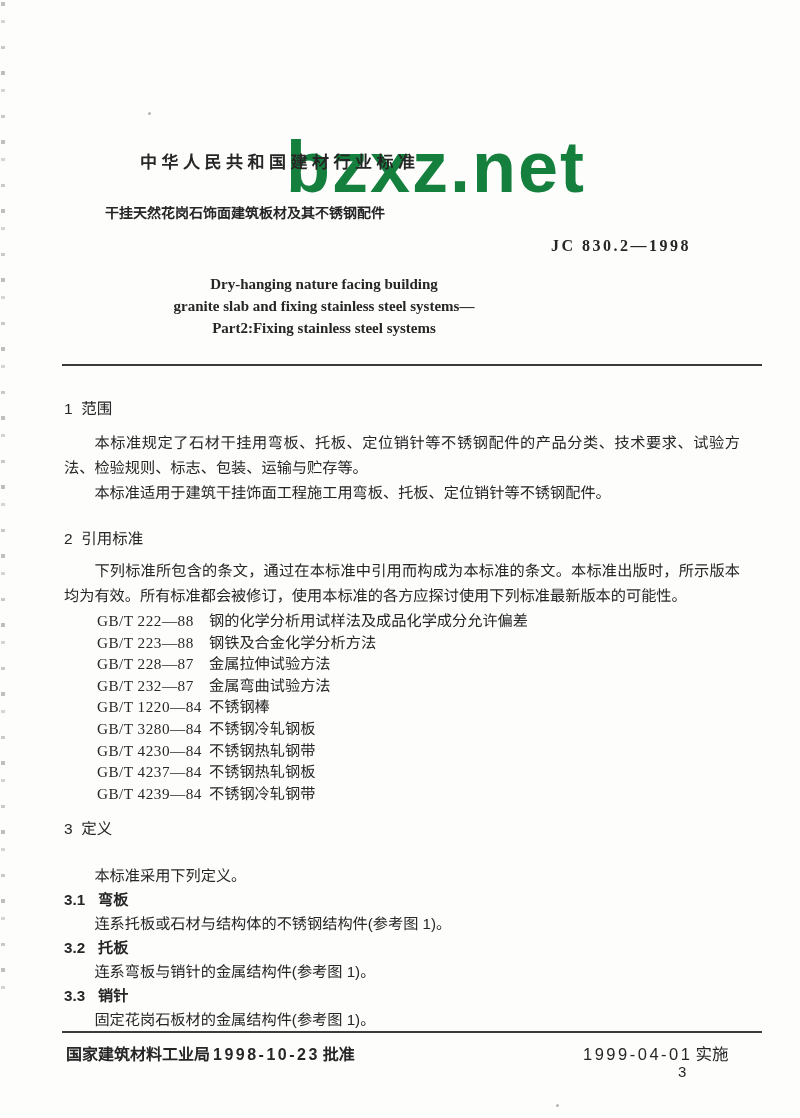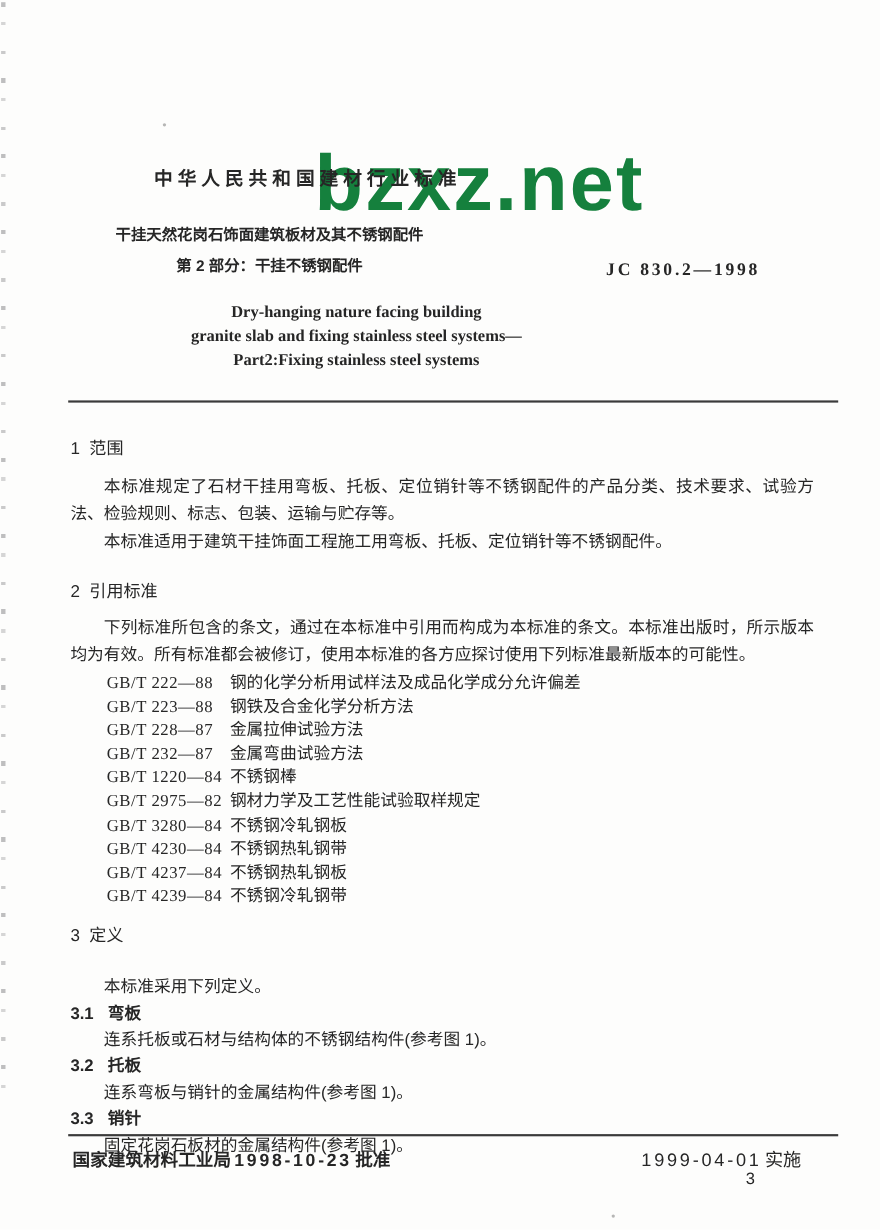"第 2 部分：干挂不锈钢配件" div { html: <div>第 2 部分：干挂不锈钢配件</div> -> none }
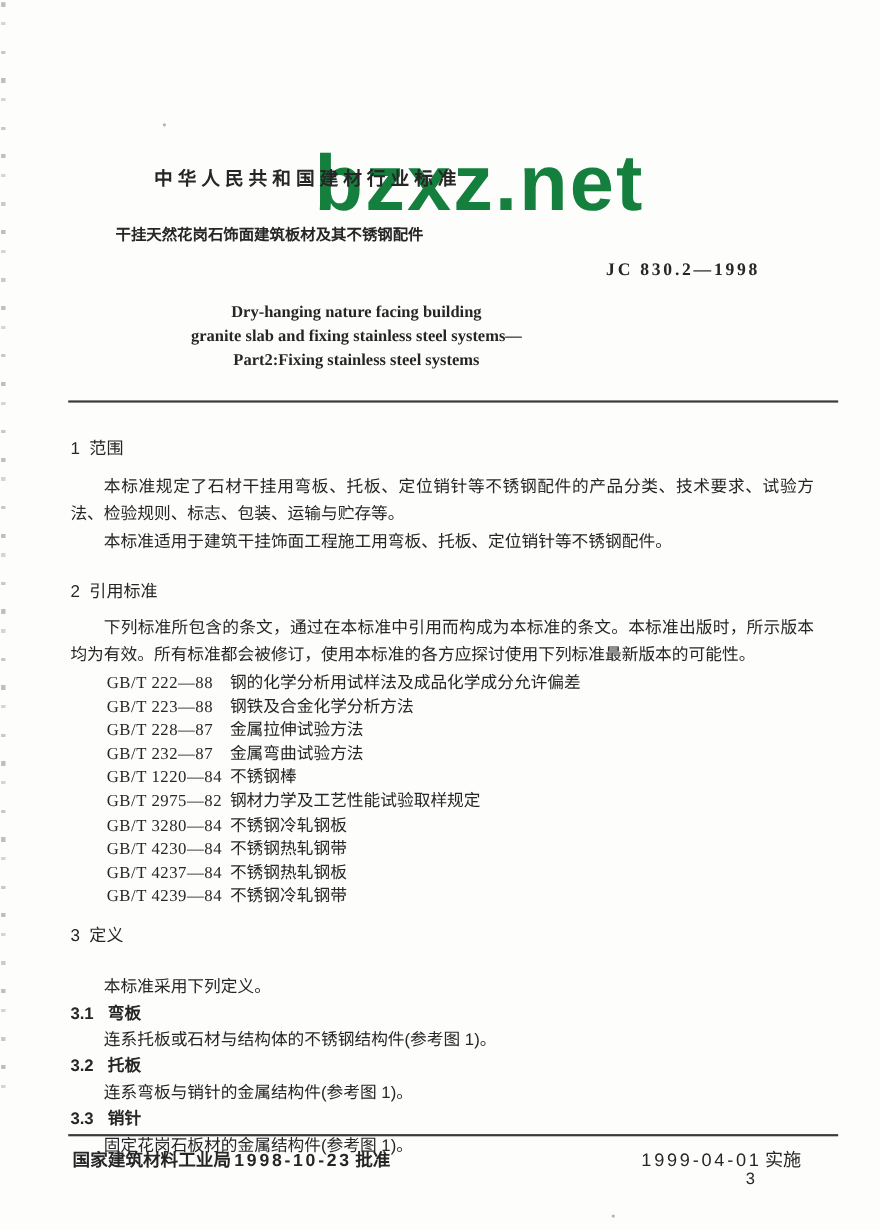"GB/T 2975—82 钢材力学及工艺性能试验取样规定" div.ref-row { html: <div><span>GB/T 2975—82</span><span>钢材力学及工艺性能试验取样规定</span></div> -> none }
